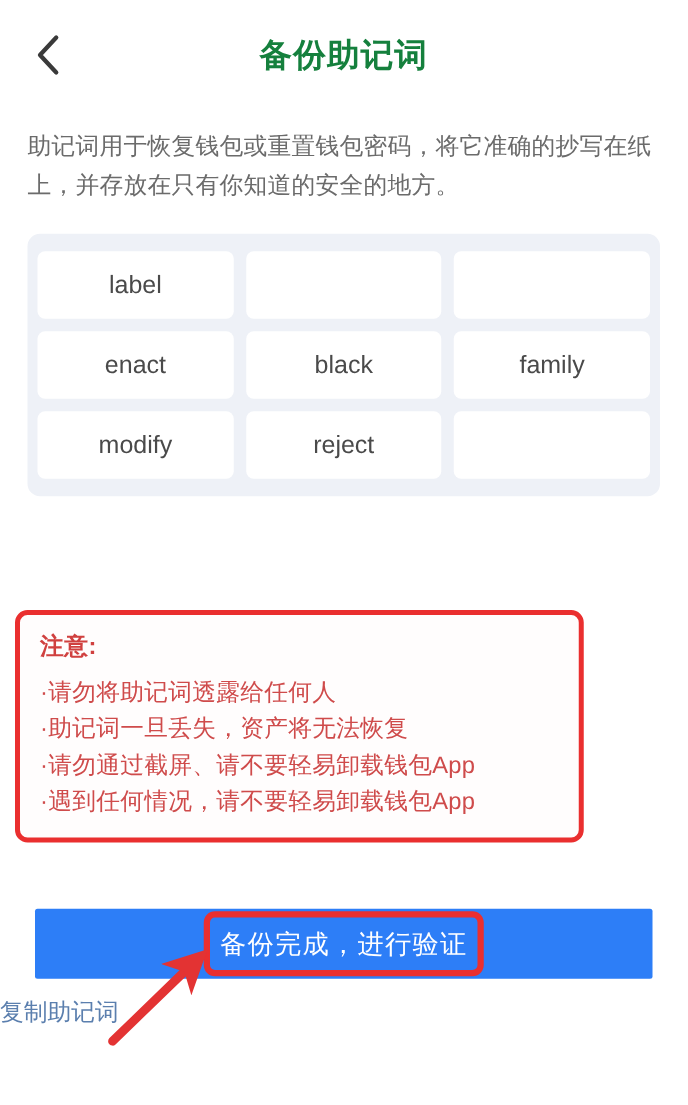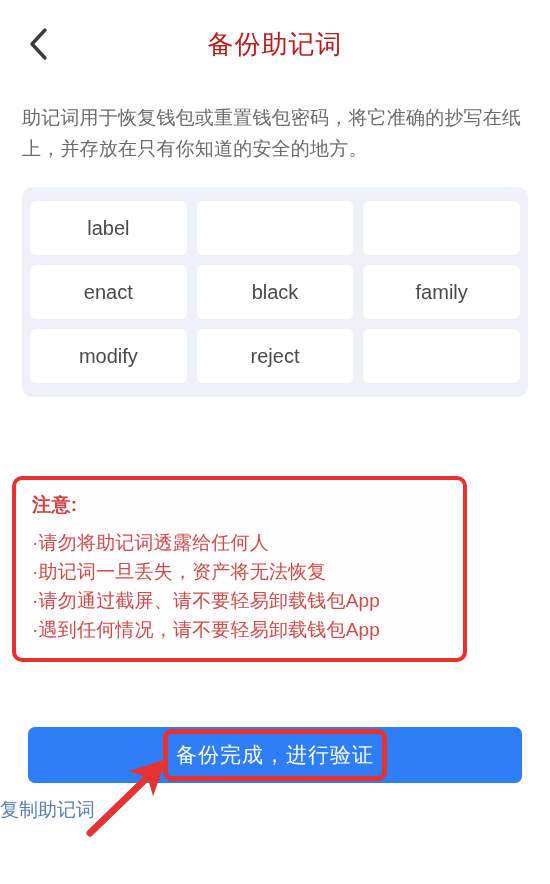"备份助记词" .page-title { color: #b91c1c -> #15803d; font-weight: normal -> bold }
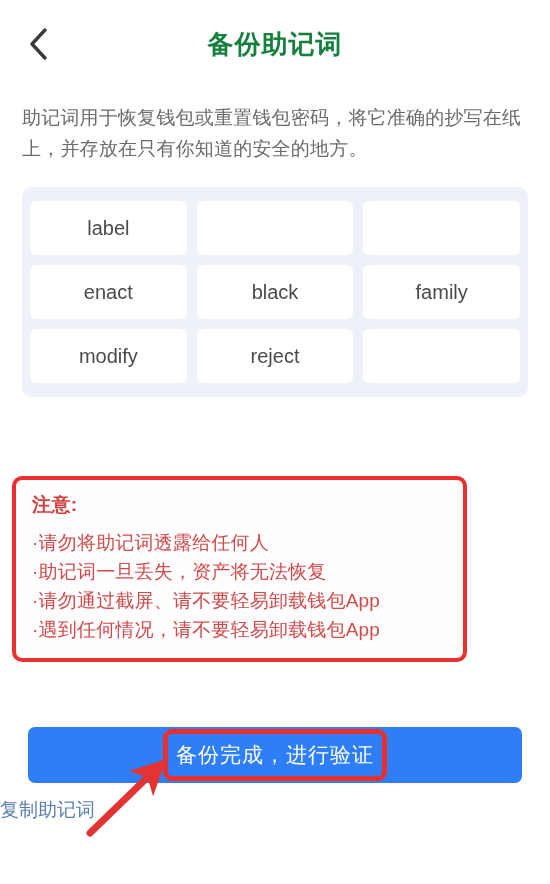"注意:" .warn-box { top: 476px -> 488px }
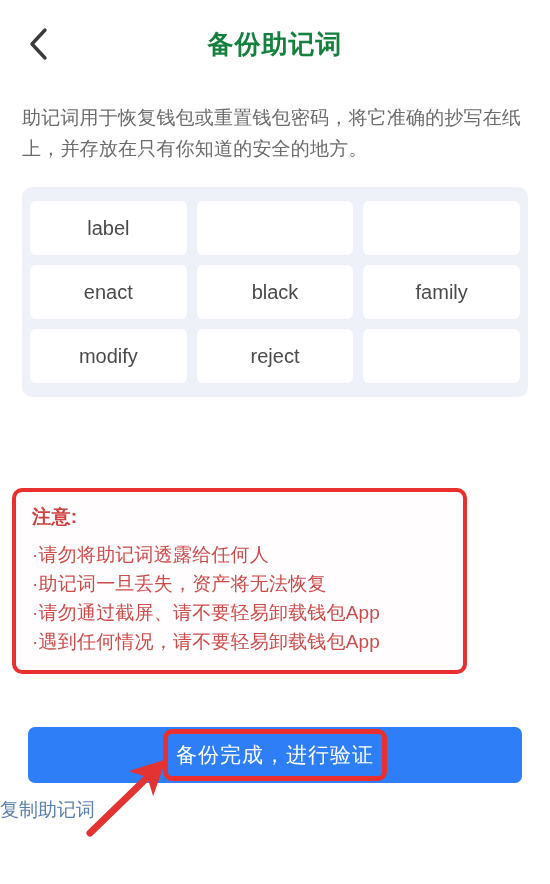"备份完成，进行验证" .primary-btn { border-radius: 7px -> 2px }
